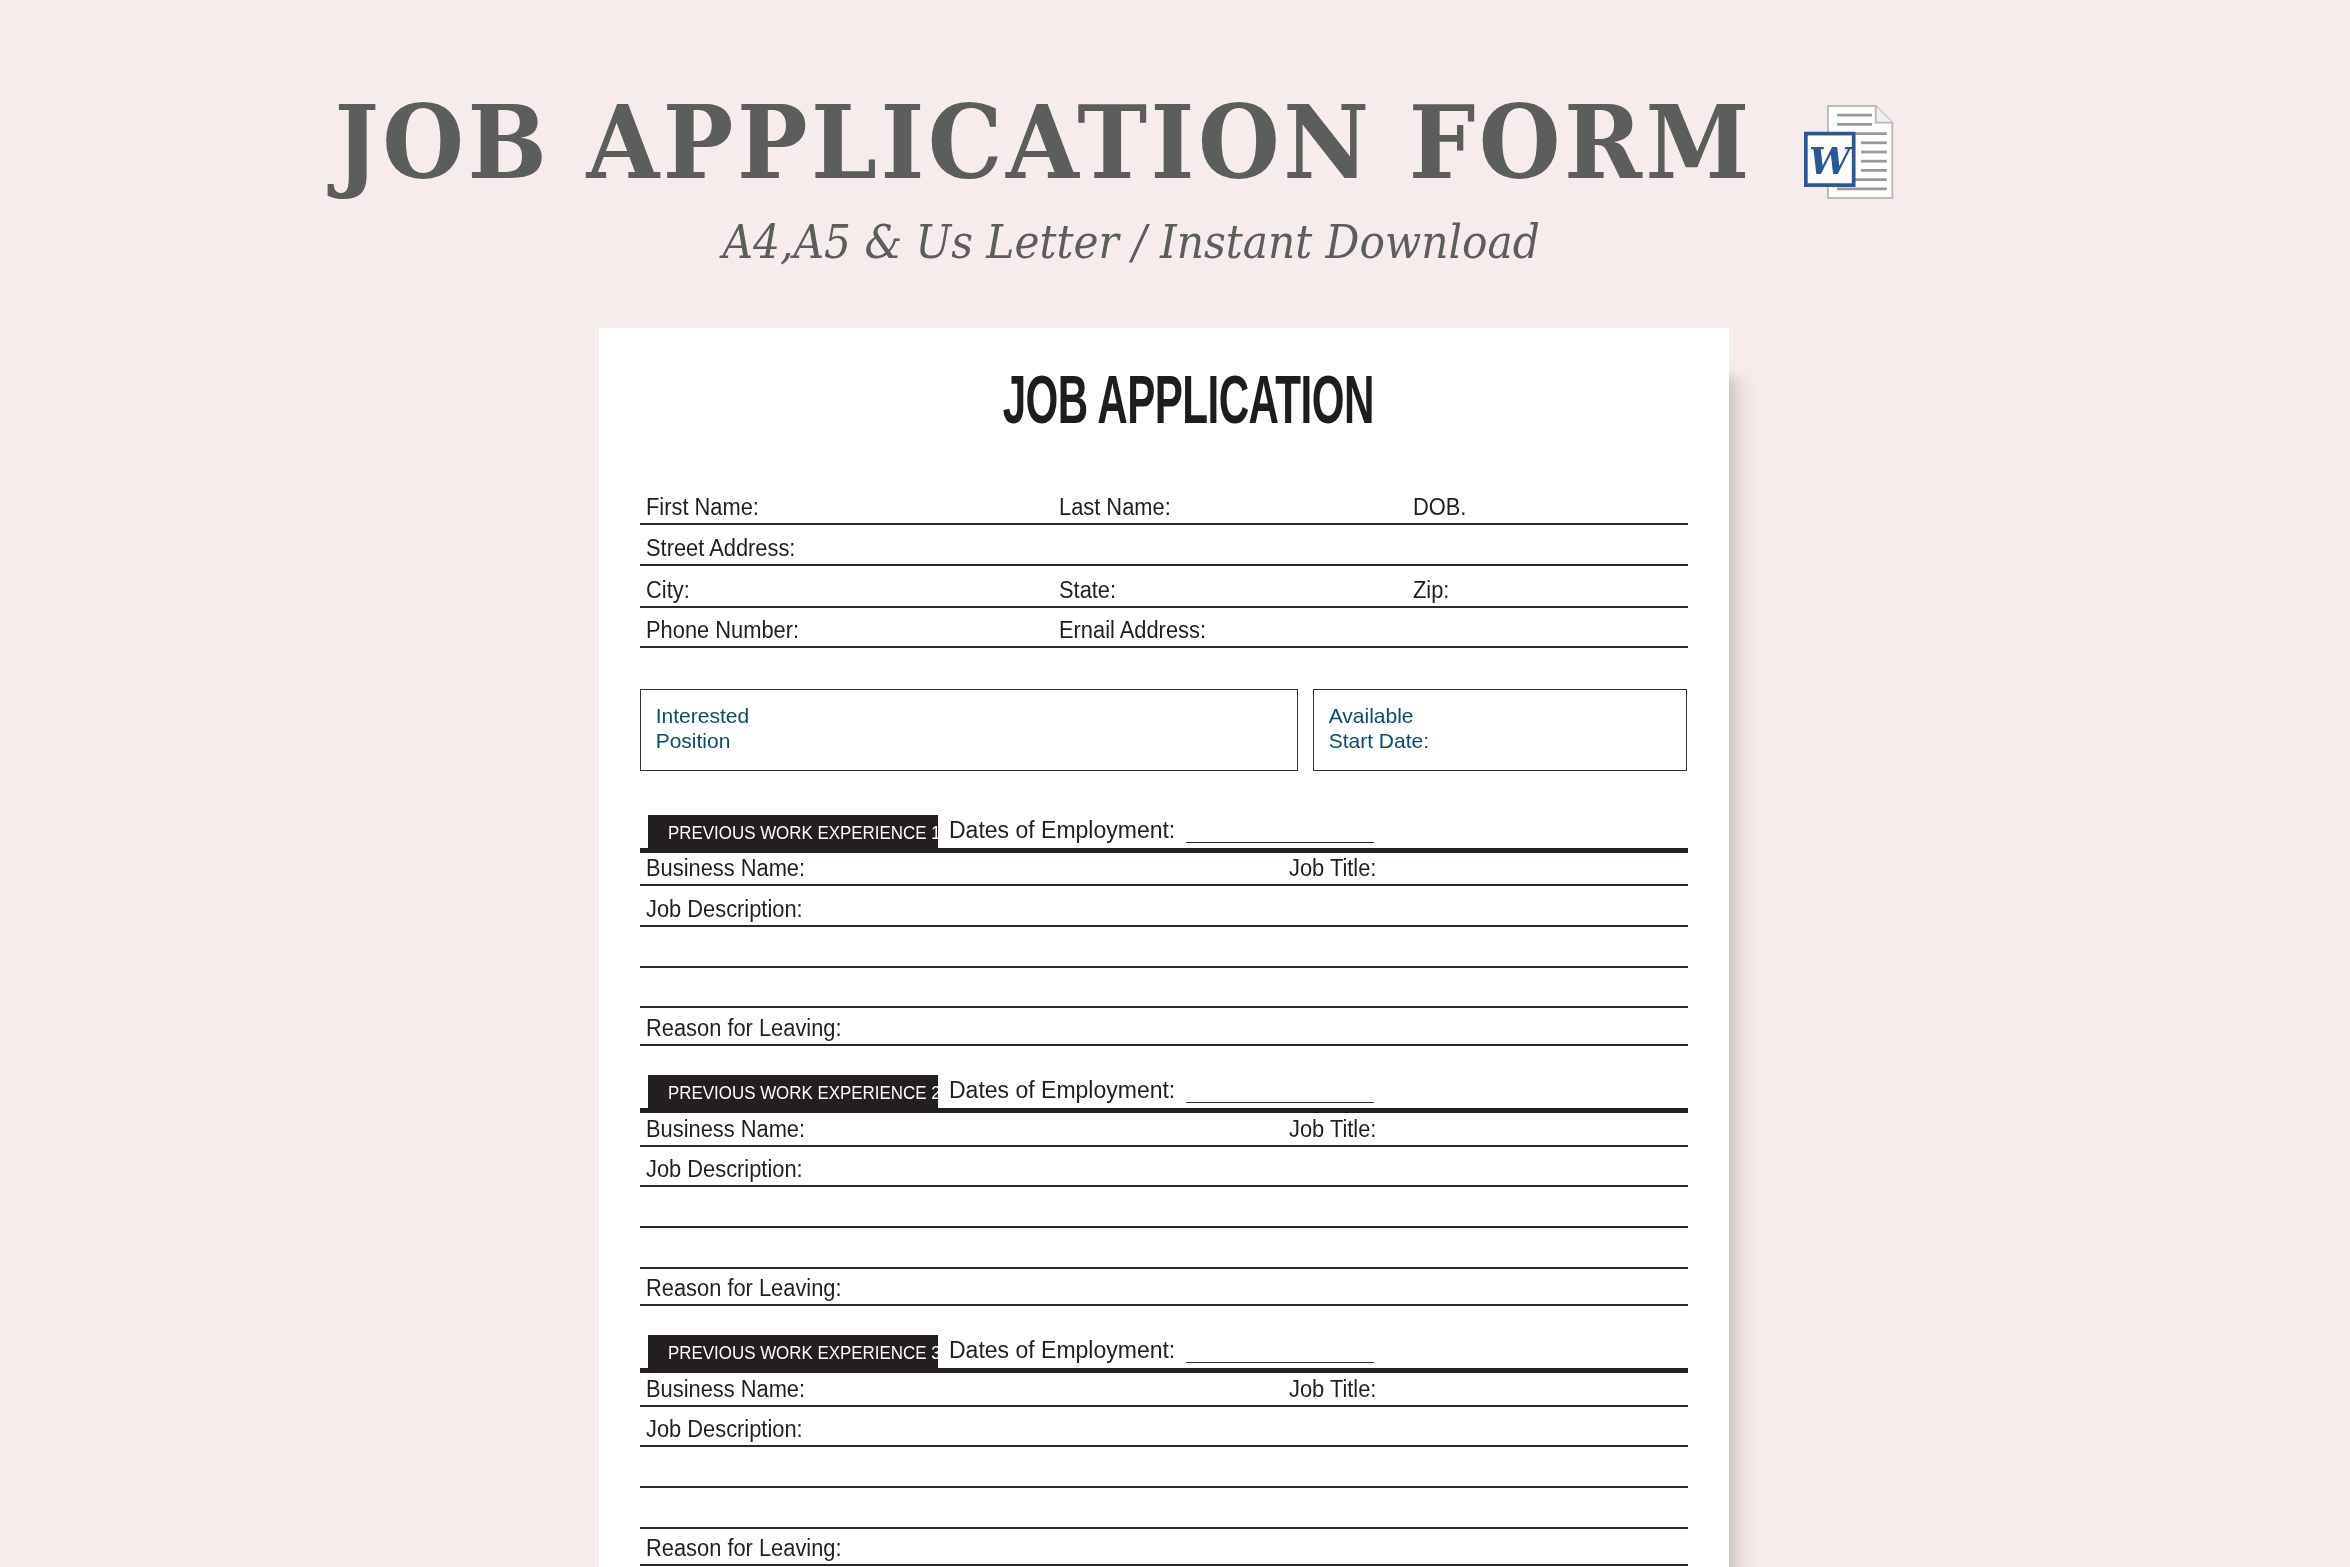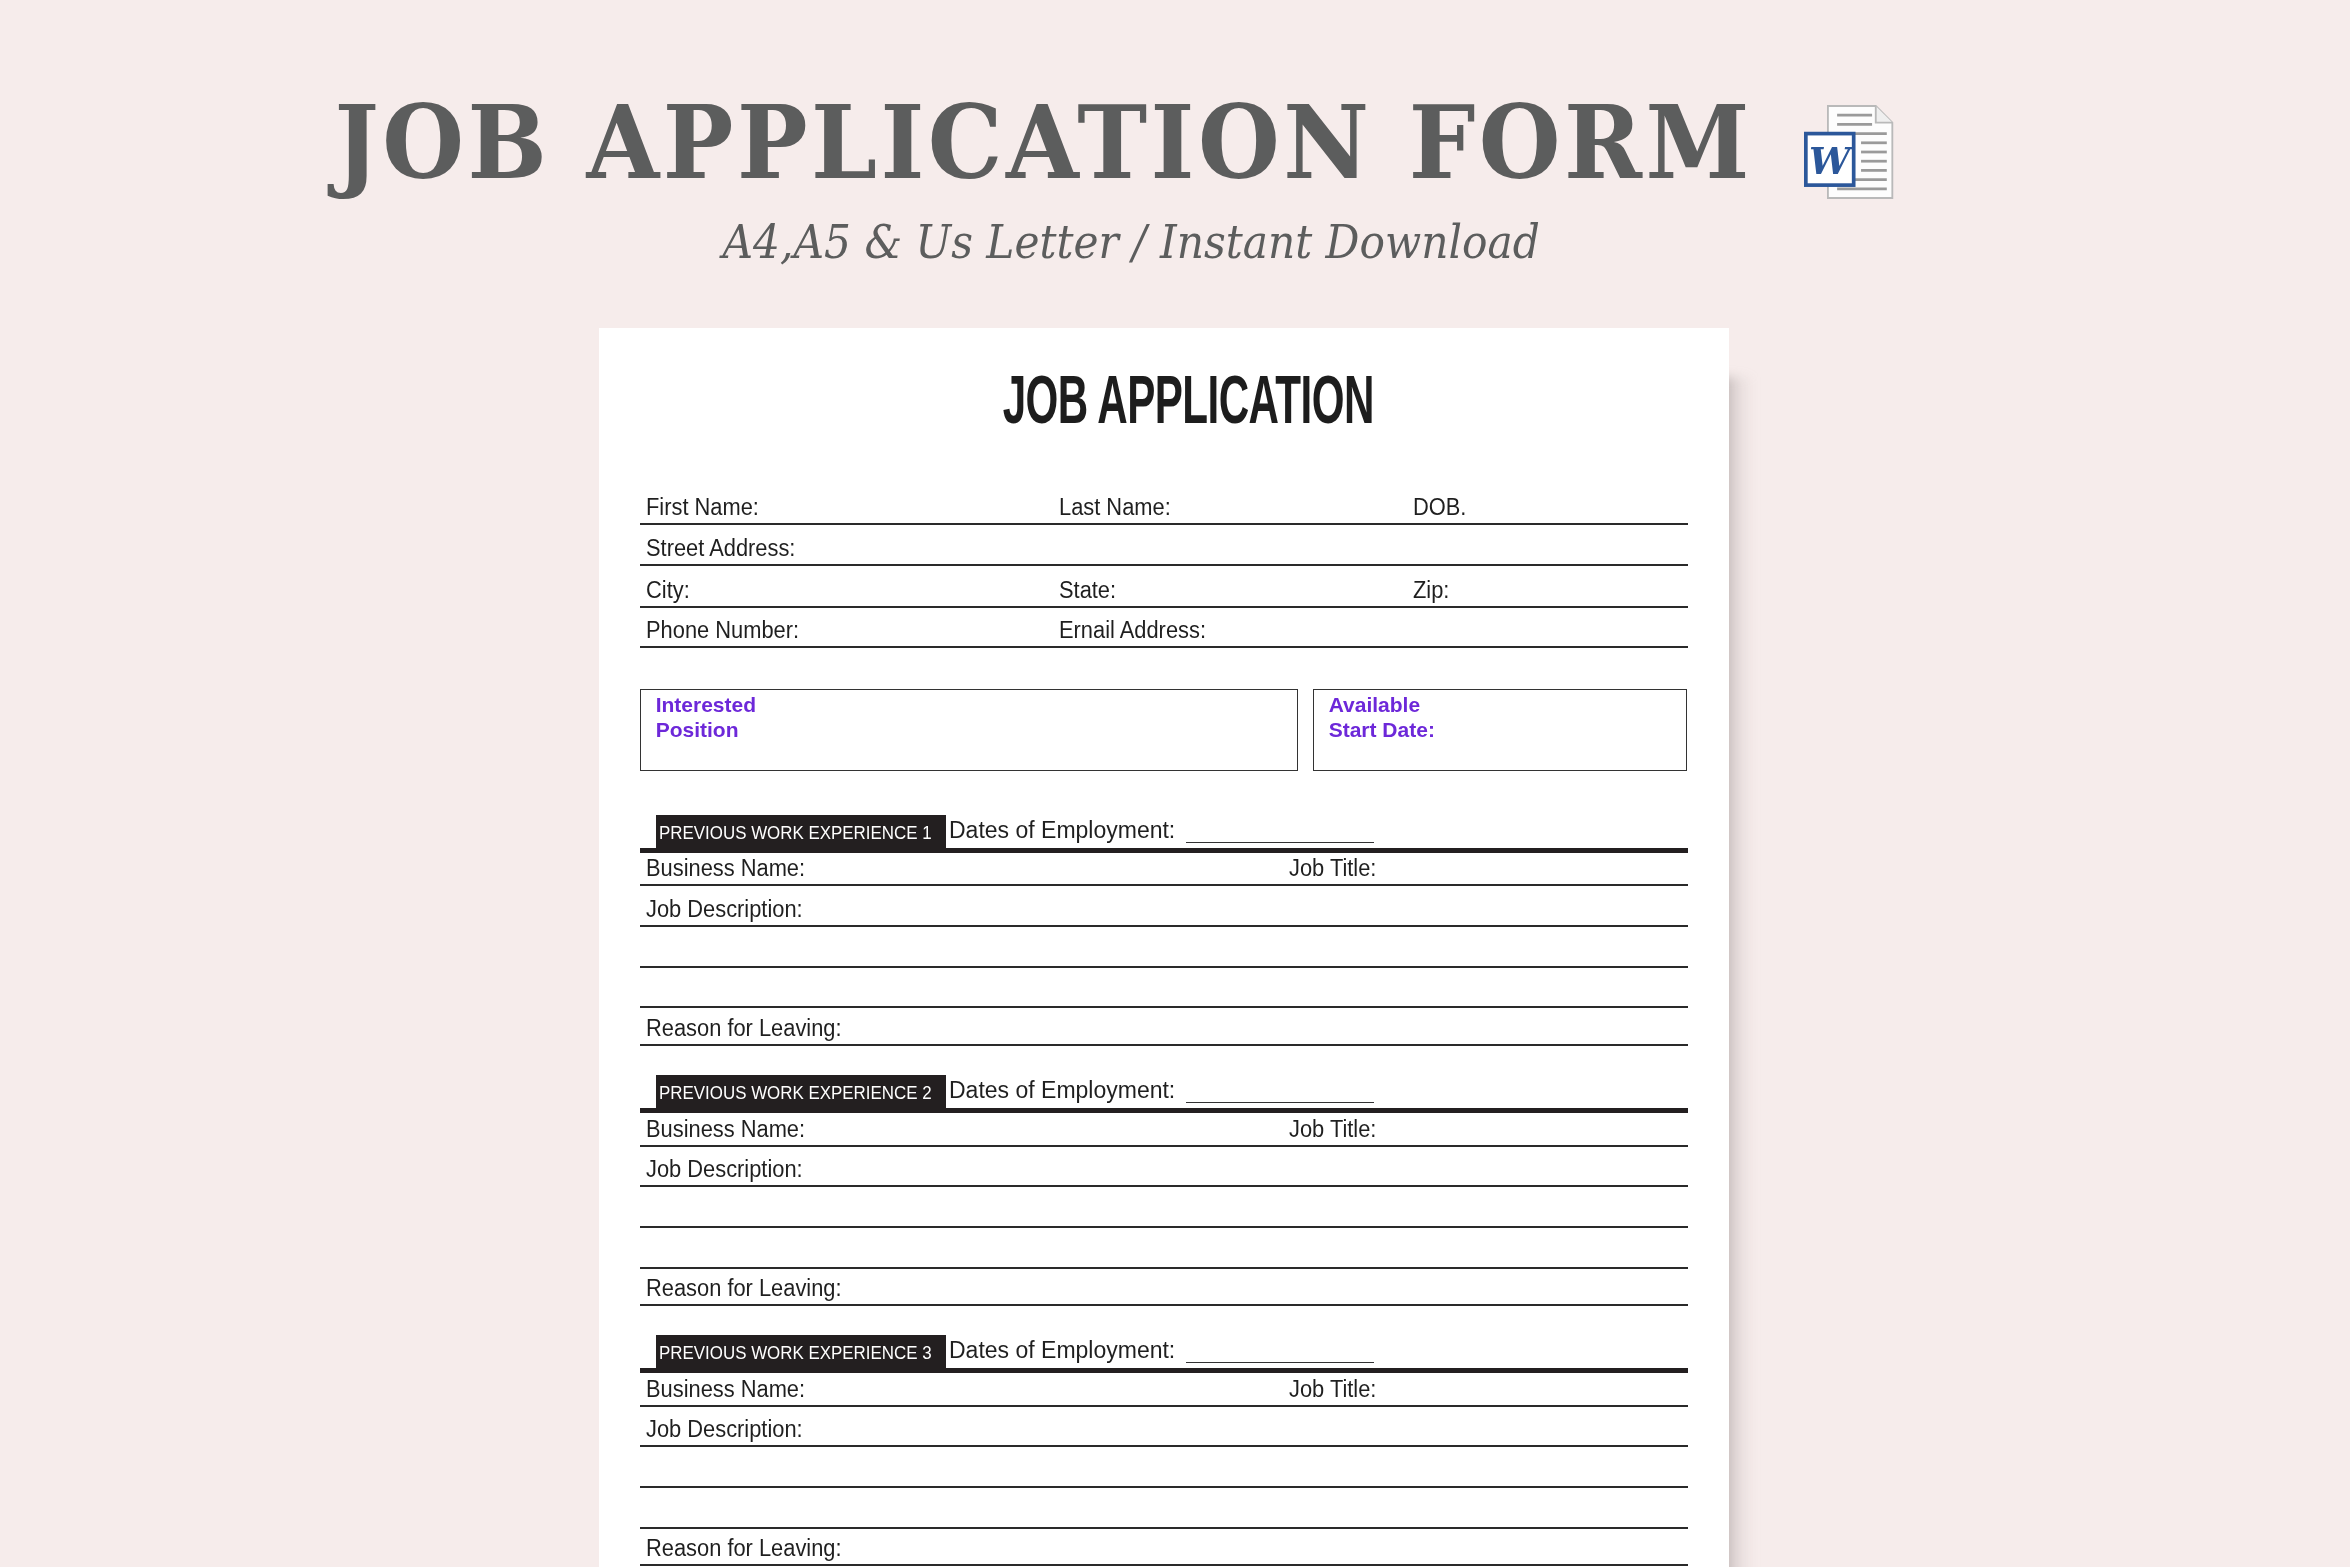"Interested" .box .blbl { color: #6d28d9 -> #0c4a6e; font-weight: bold -> normal; top: 2px -> 13px }
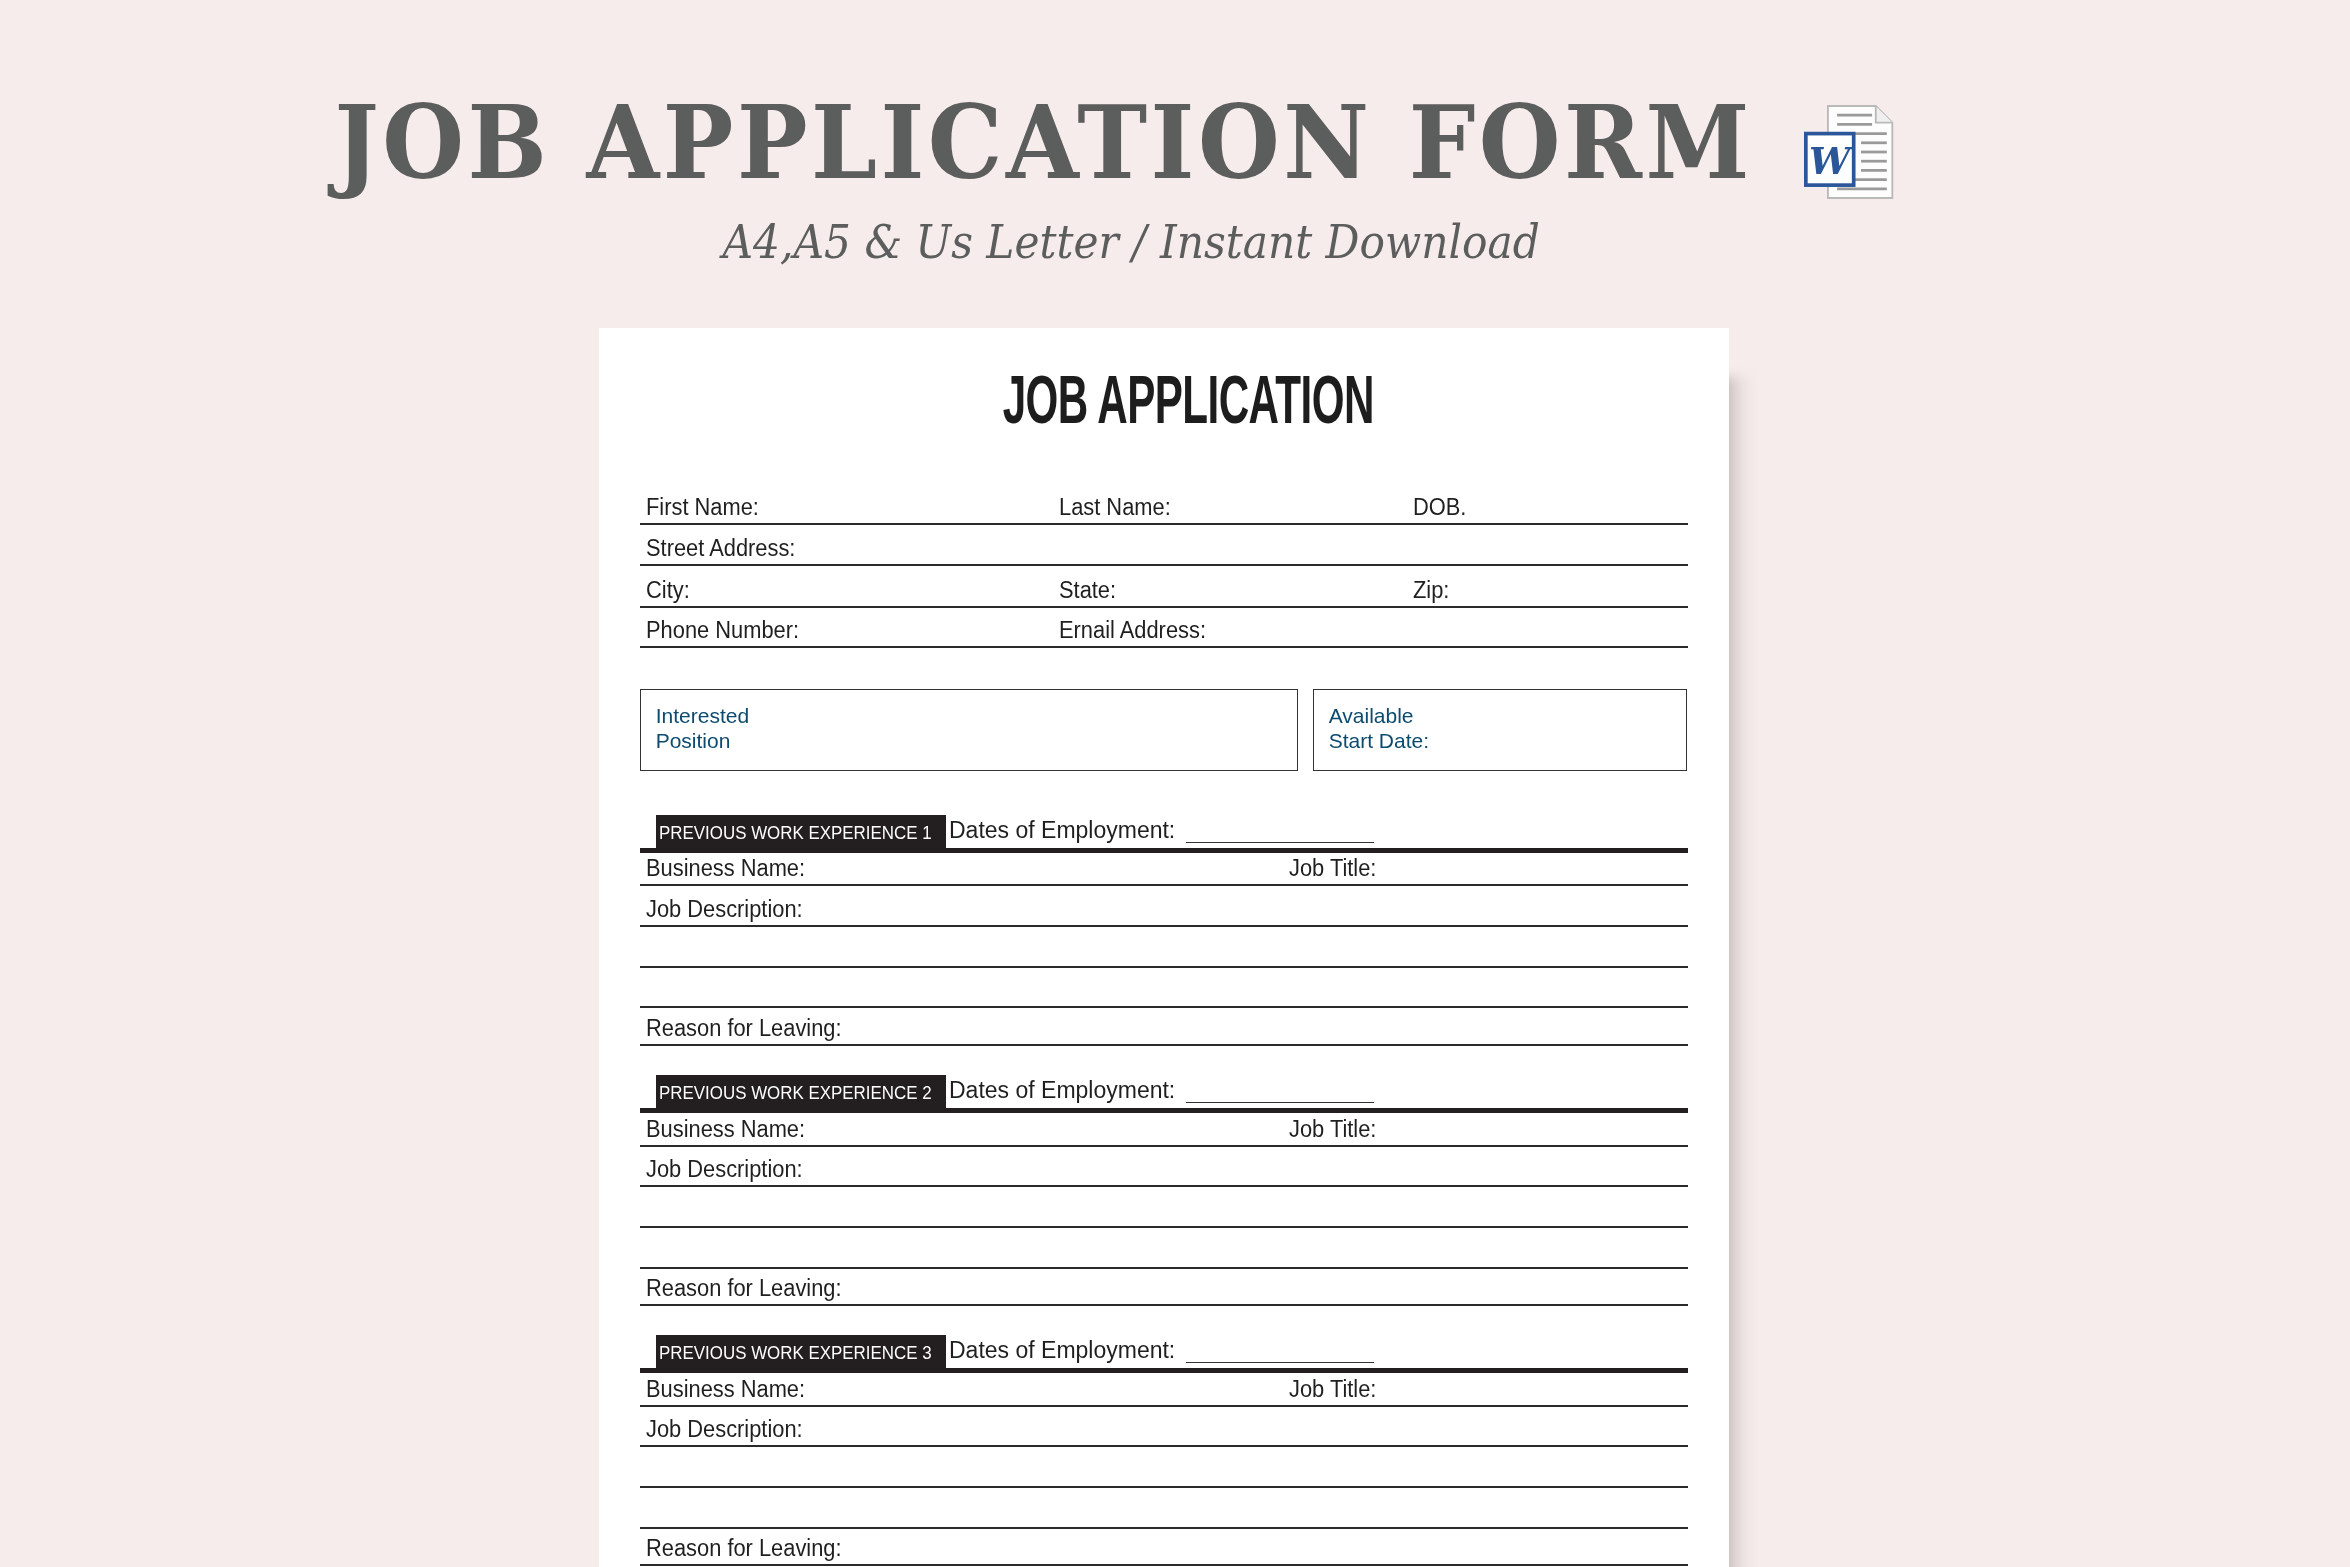"PREVIOUS WORK EXPERIENCE 1" .sec-tag { left: 16px -> 8px; padding-left: 3px -> 20px }
